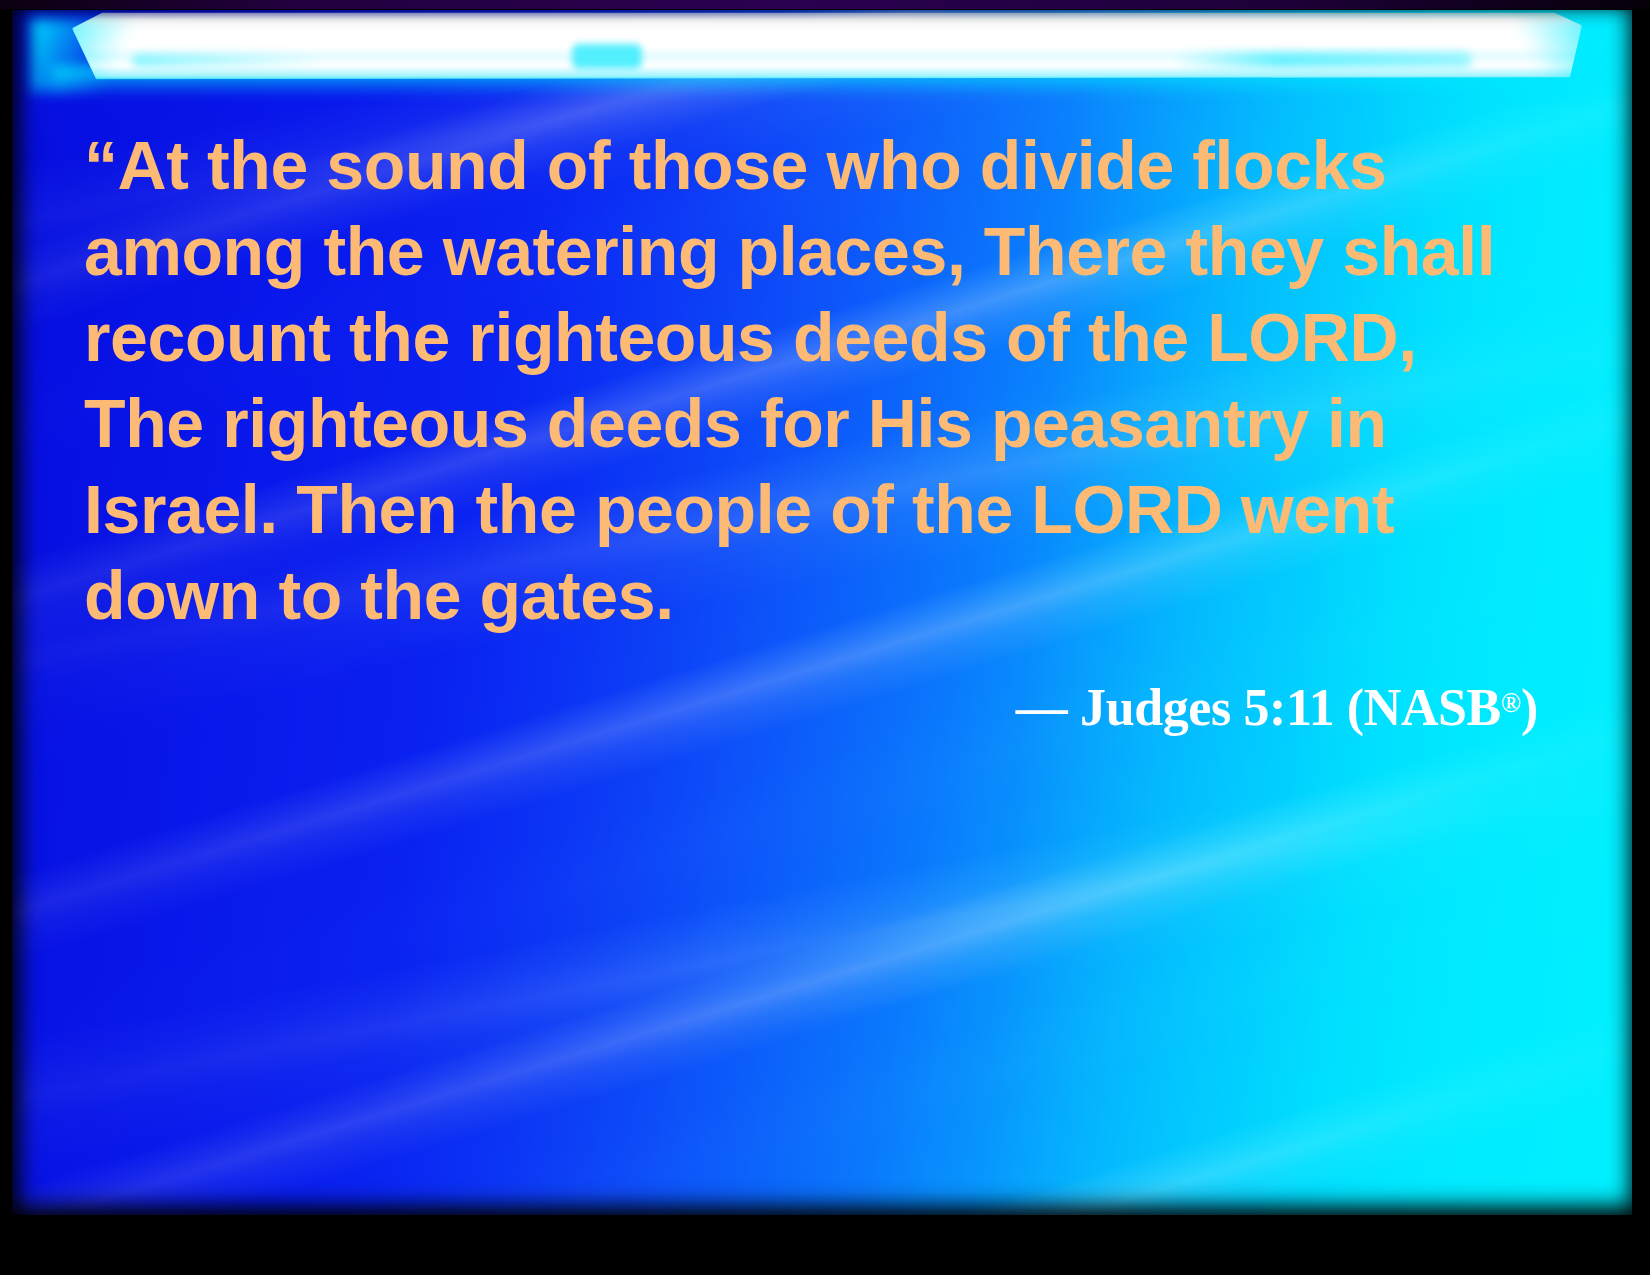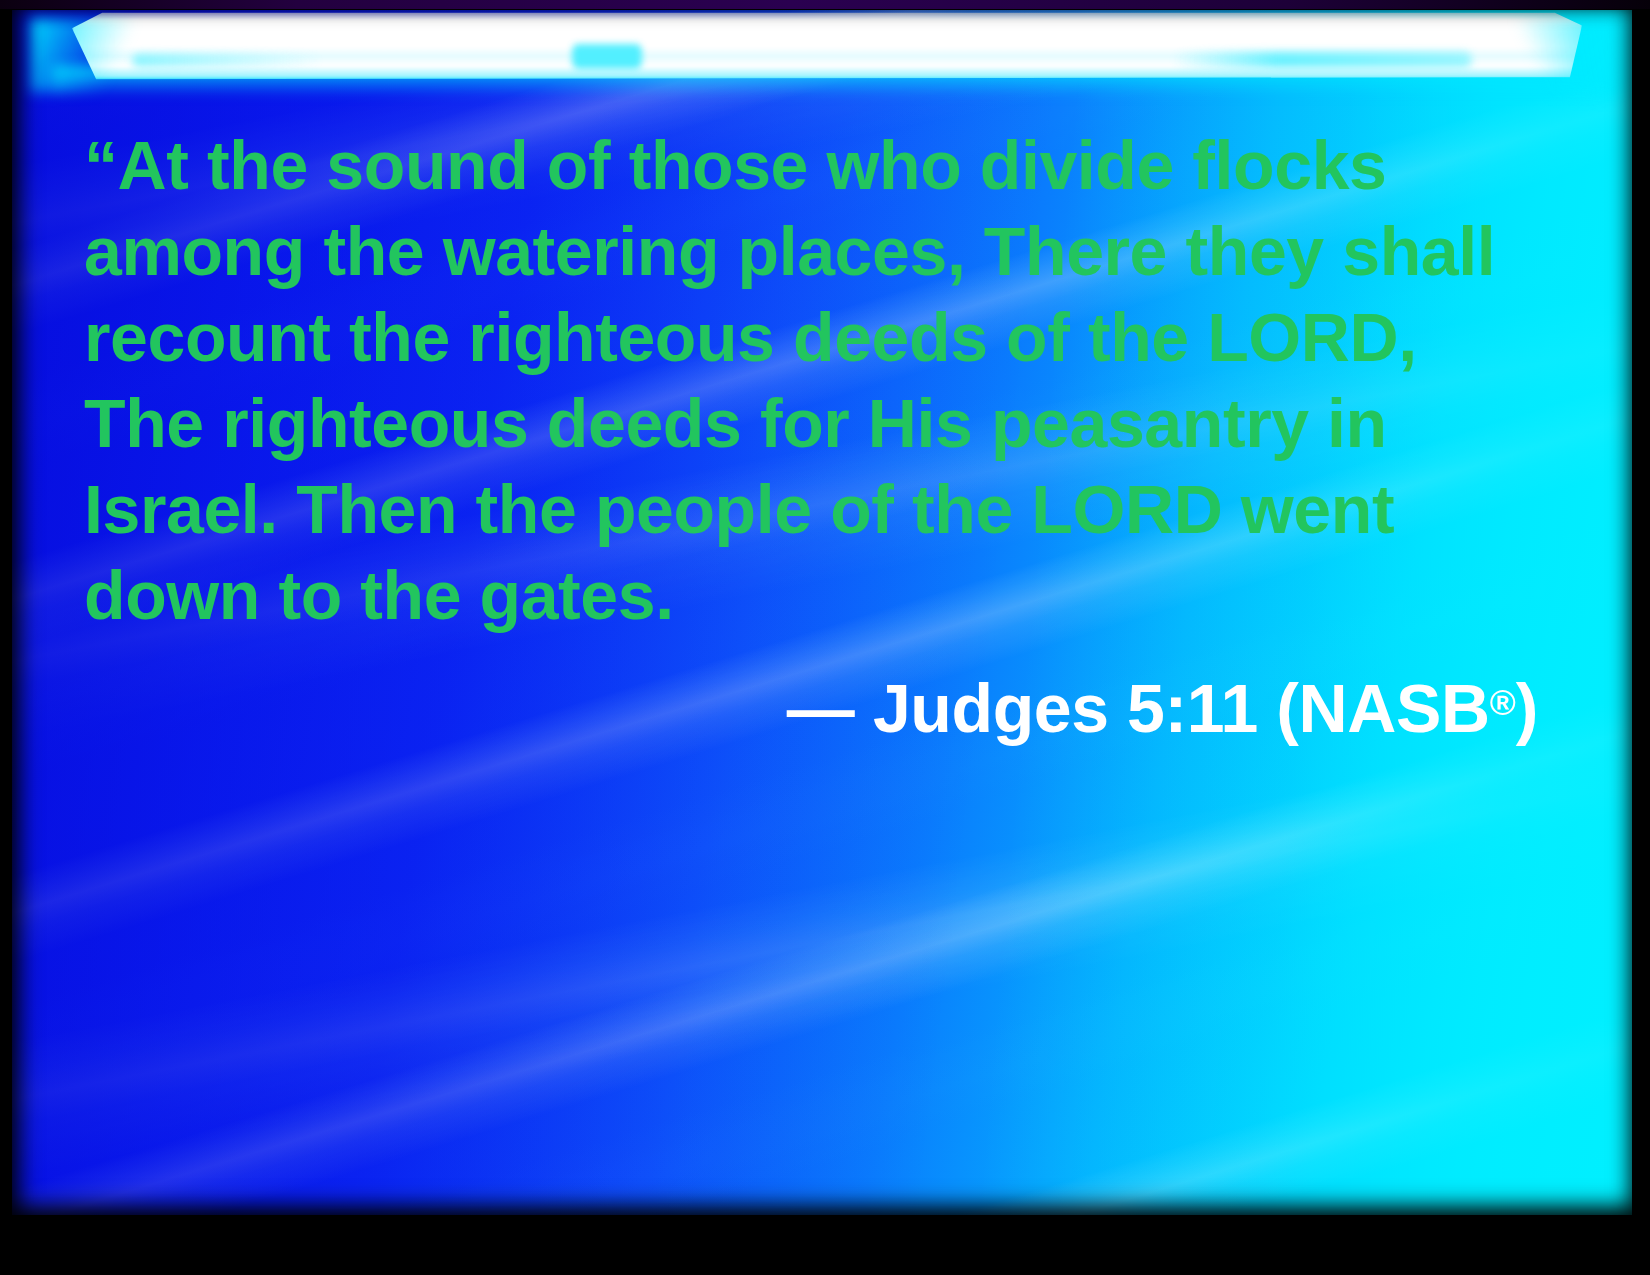"“At the sound of those" #verse-text { color: #22c55e -> #fdba74 }
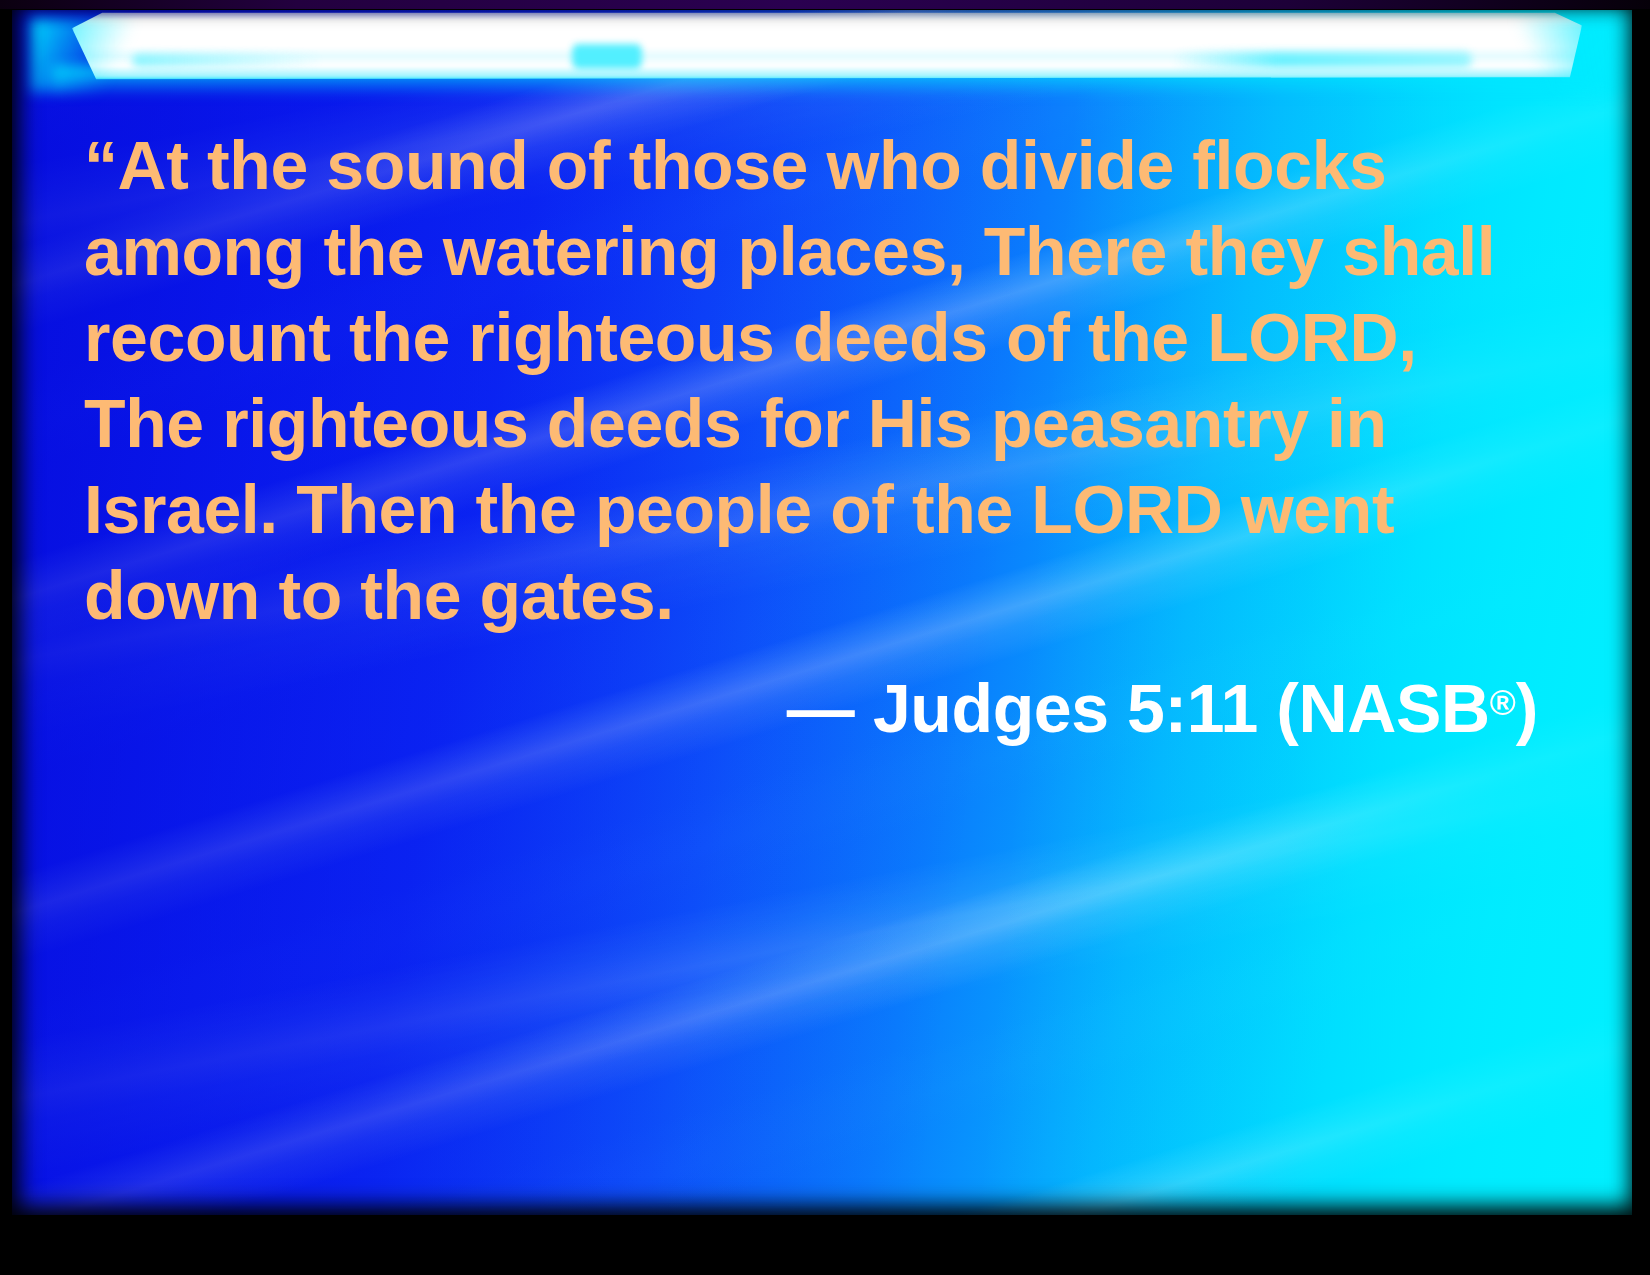"— Judges 5:11 (NASB®)" #attribution { font-family: Liberation Sans, sans-serif -> Liberation Serif, serif; font-size: 68px -> 52px }
